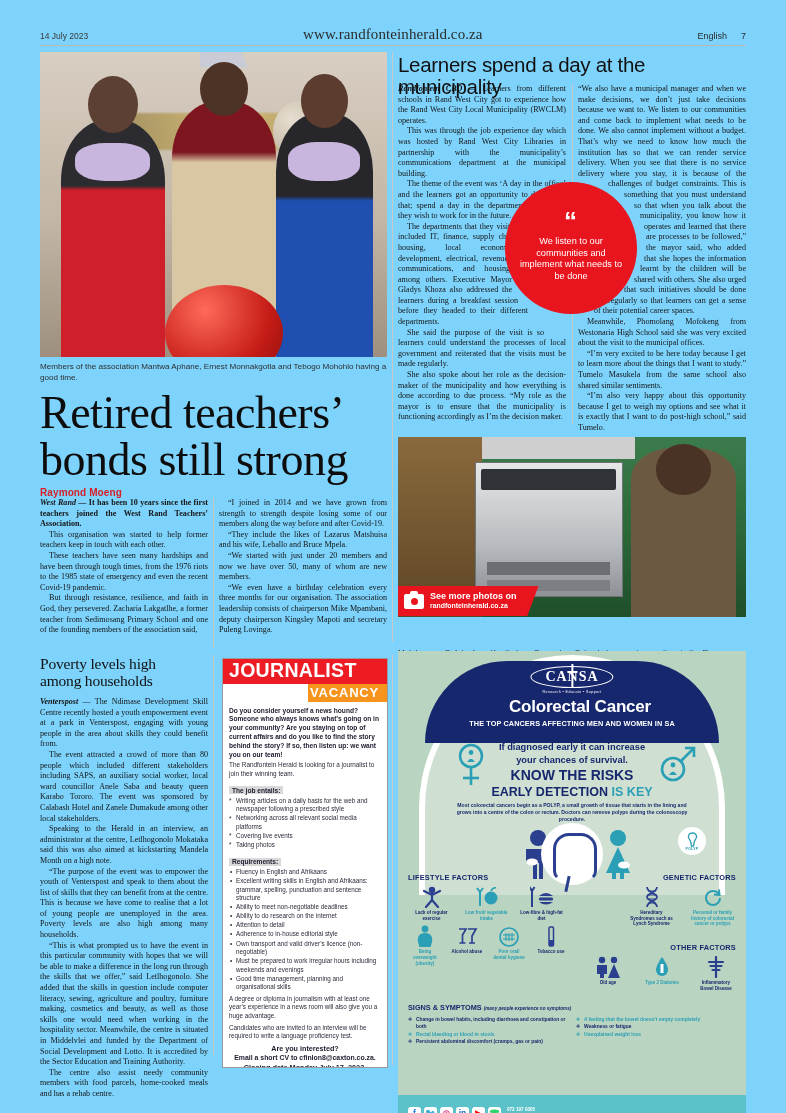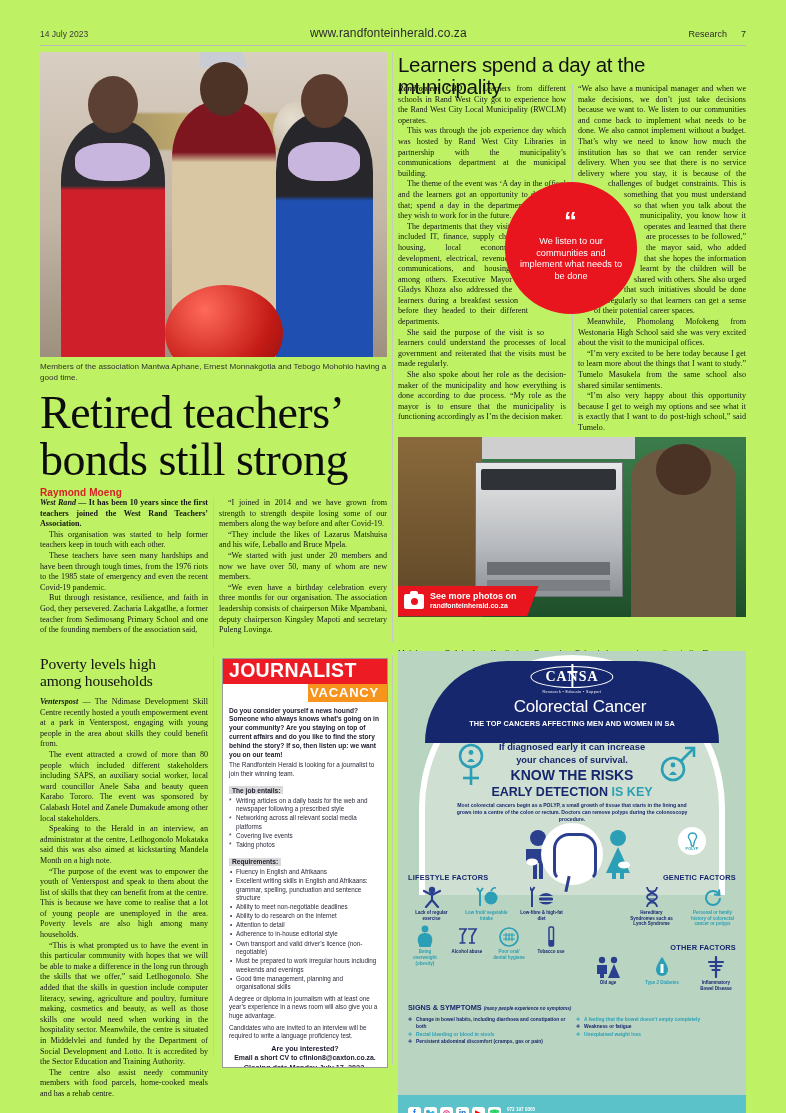"14 July 2023" .page { background: #bef264 -> #7dd3fc }
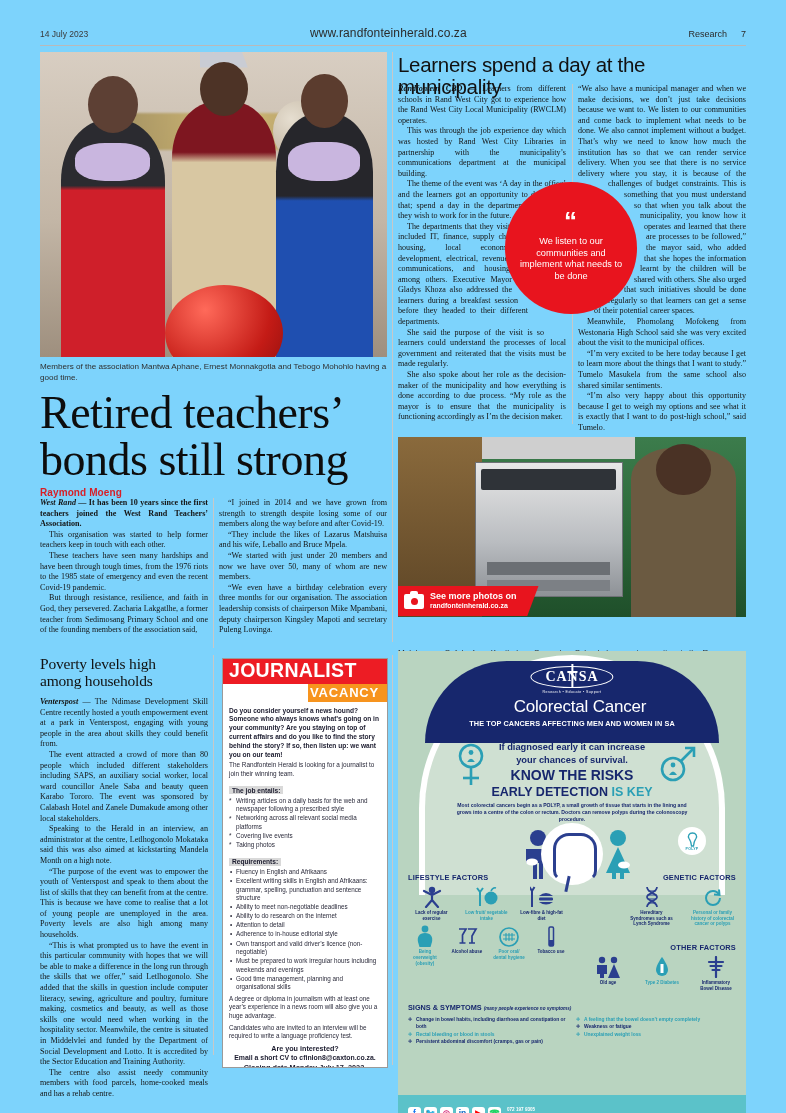"www.randfonteinherald.co.za" .masthead-url { font-family: none -> Liberation Serif, serif; font-size: 12px -> 15px }
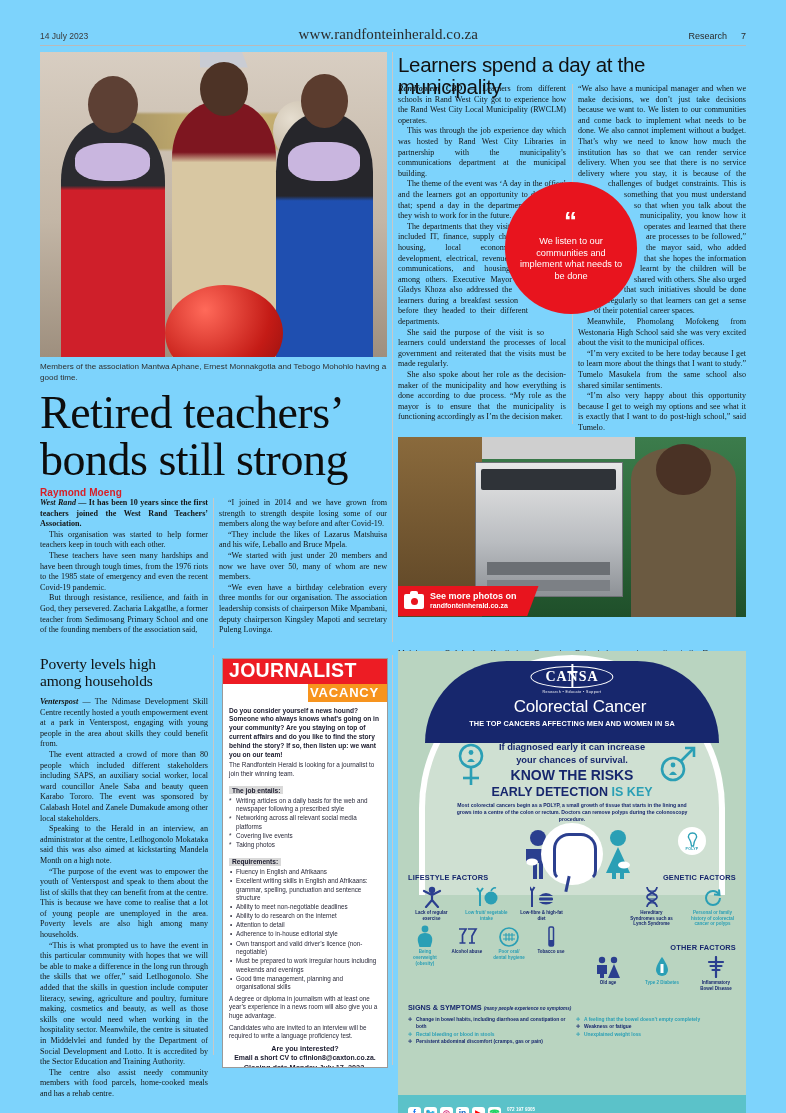"Research" span.masthead-section { text: Research -> English }
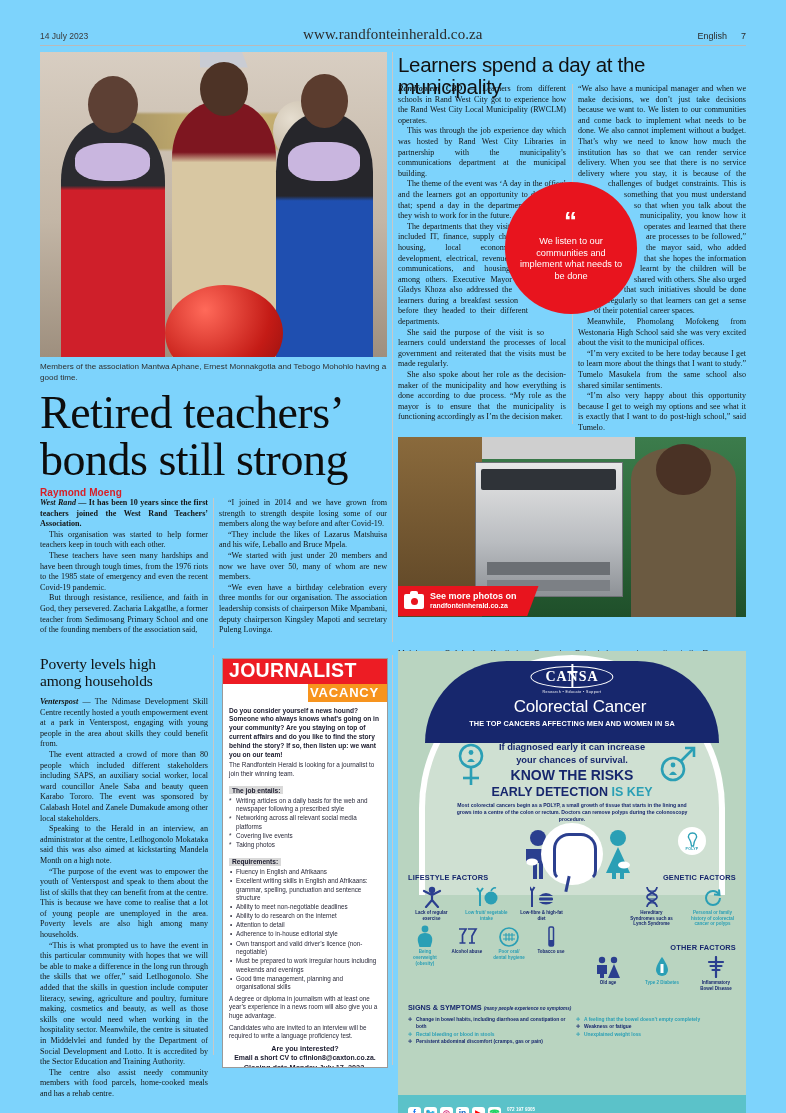"Colorectal Cancer" .cansa-title { font-weight: normal -> bold }
